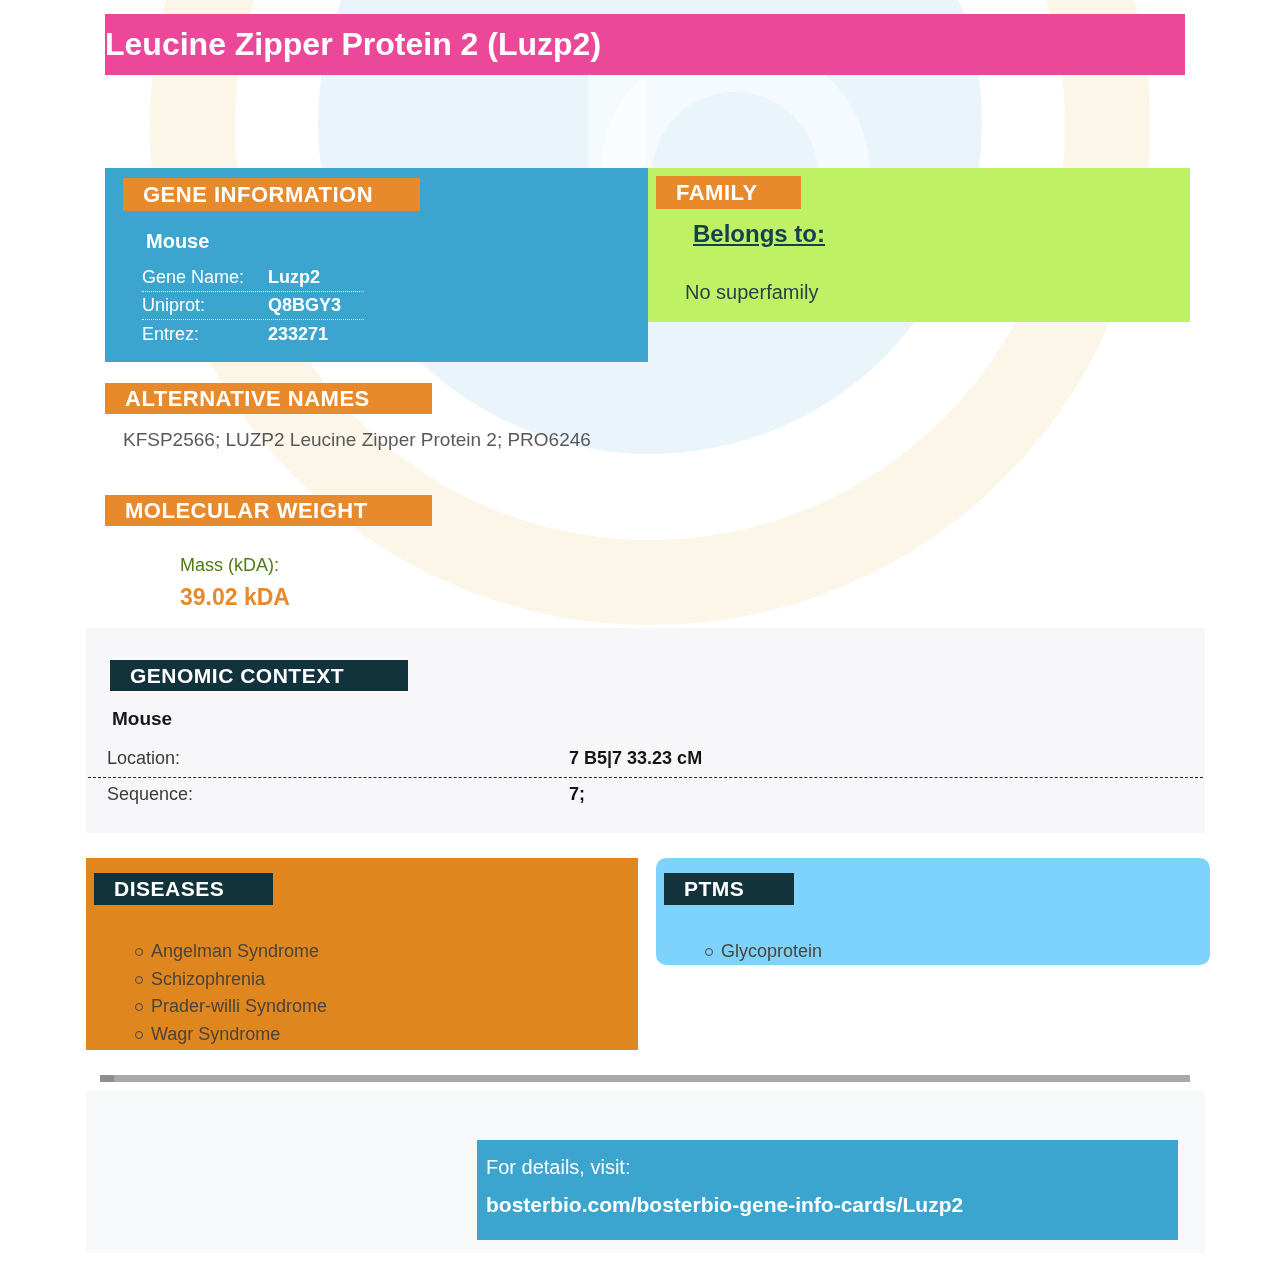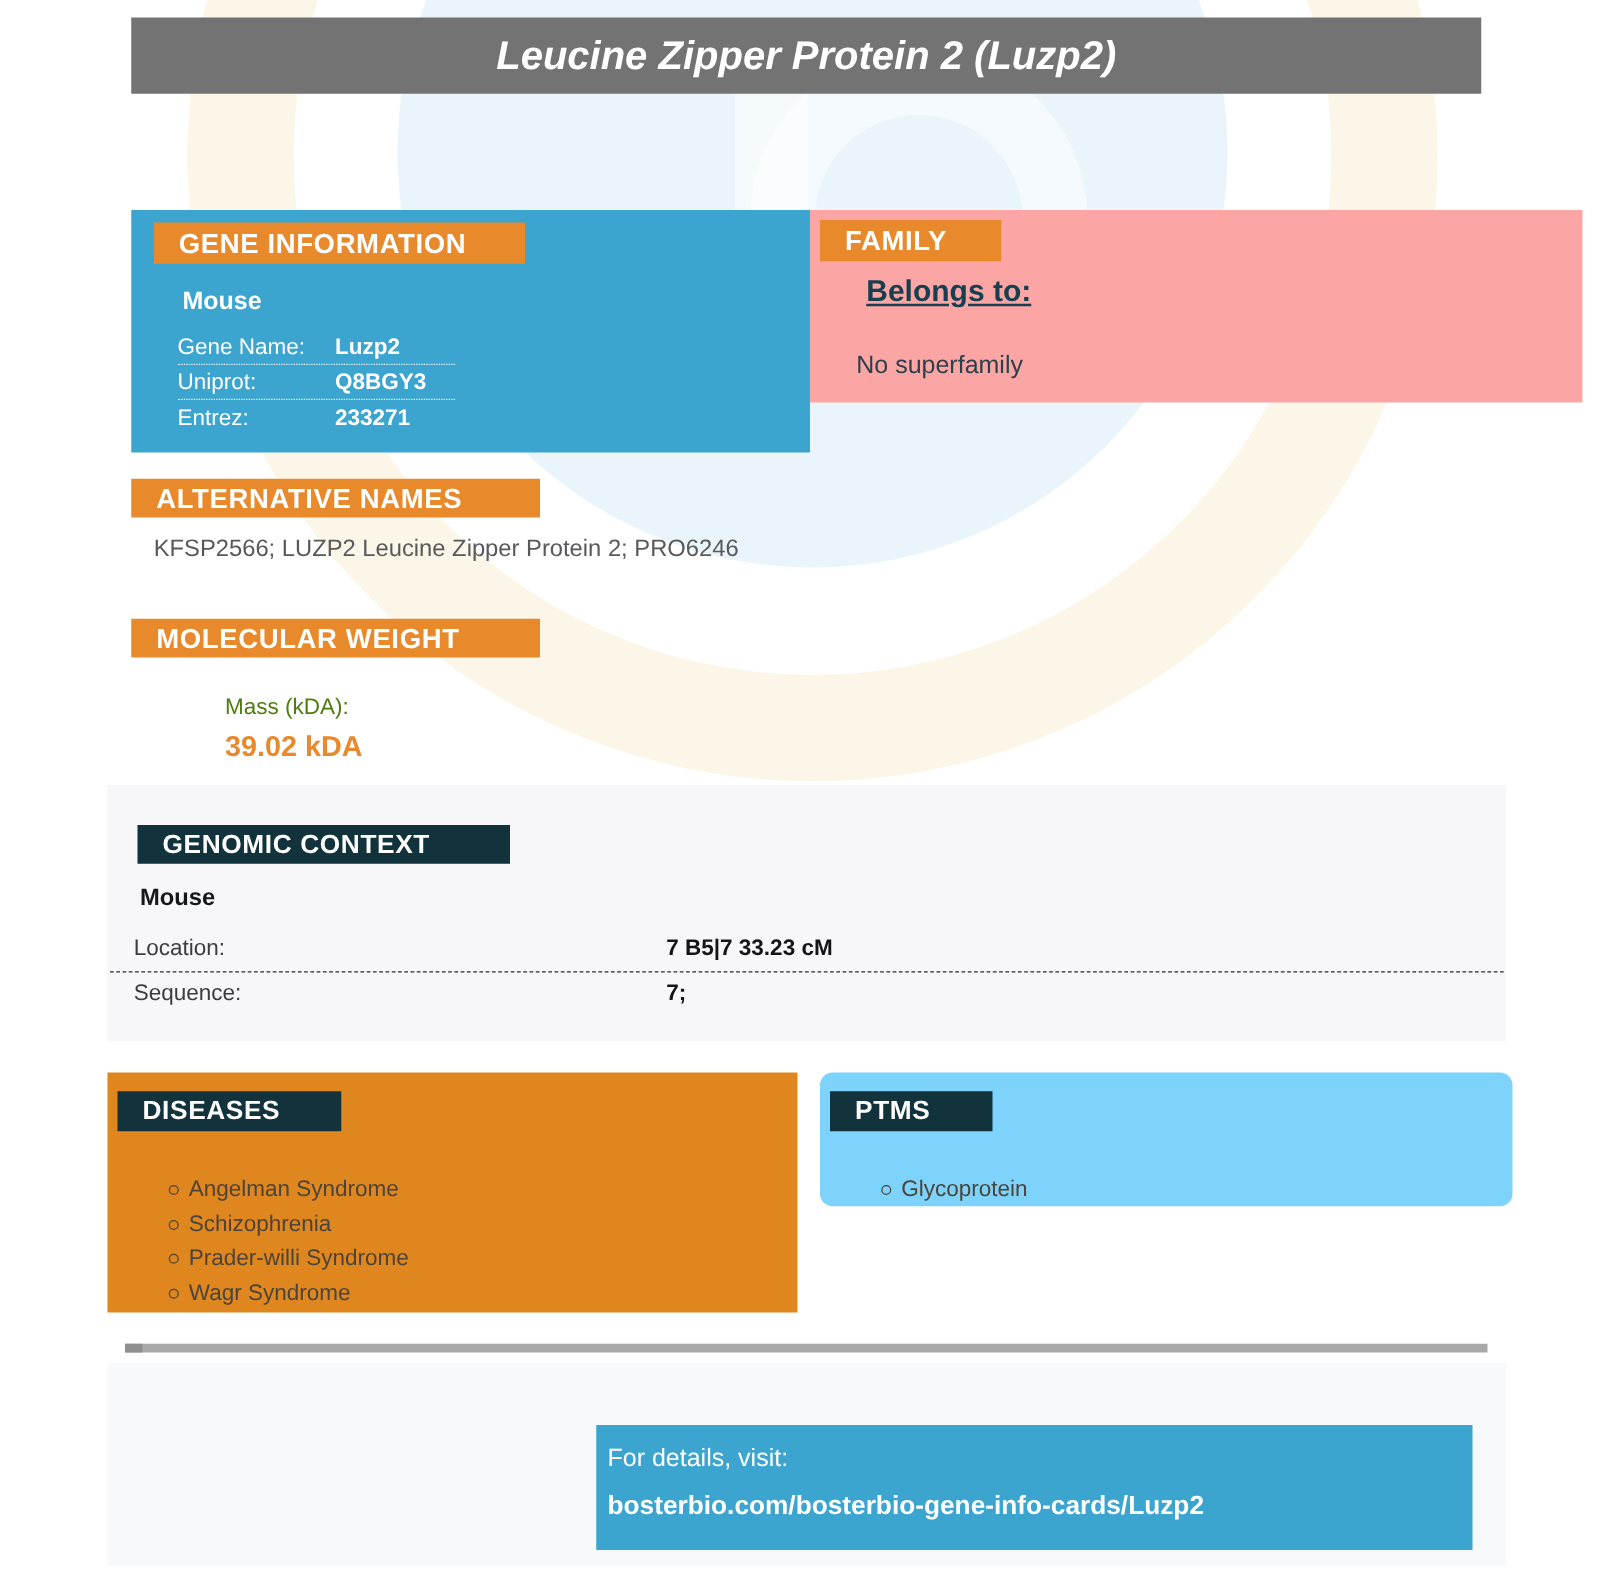"Leucine Zipper Protein 2 (Luzp2)" .title-bar { background: #737373 -> #ec4899; font-style: italic -> none; text-align: center -> left }
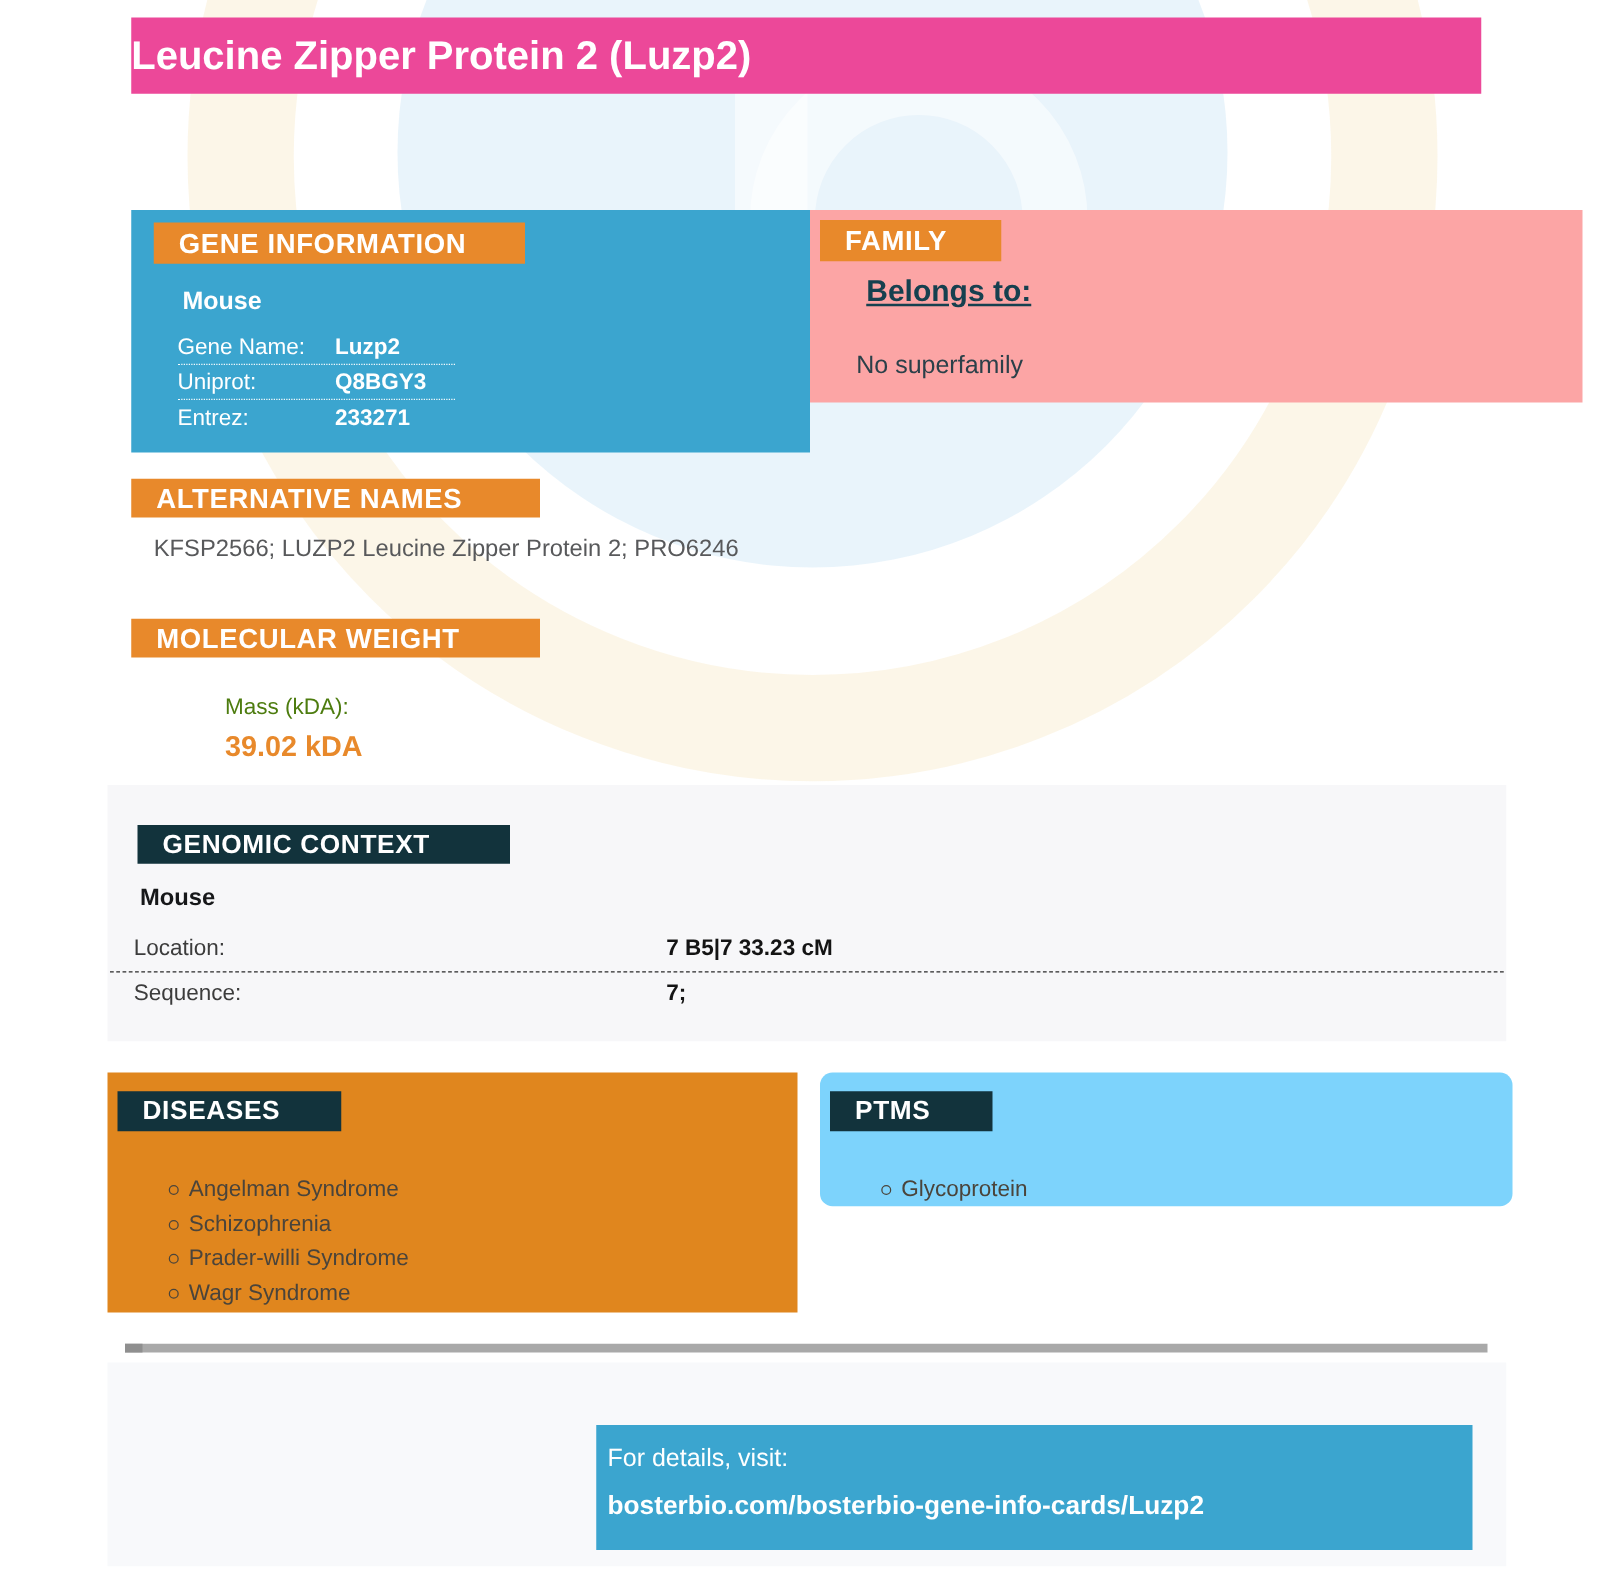"FAMILY" .family { background: #fca5a5 -> #bef264; width: 618px -> 542px }
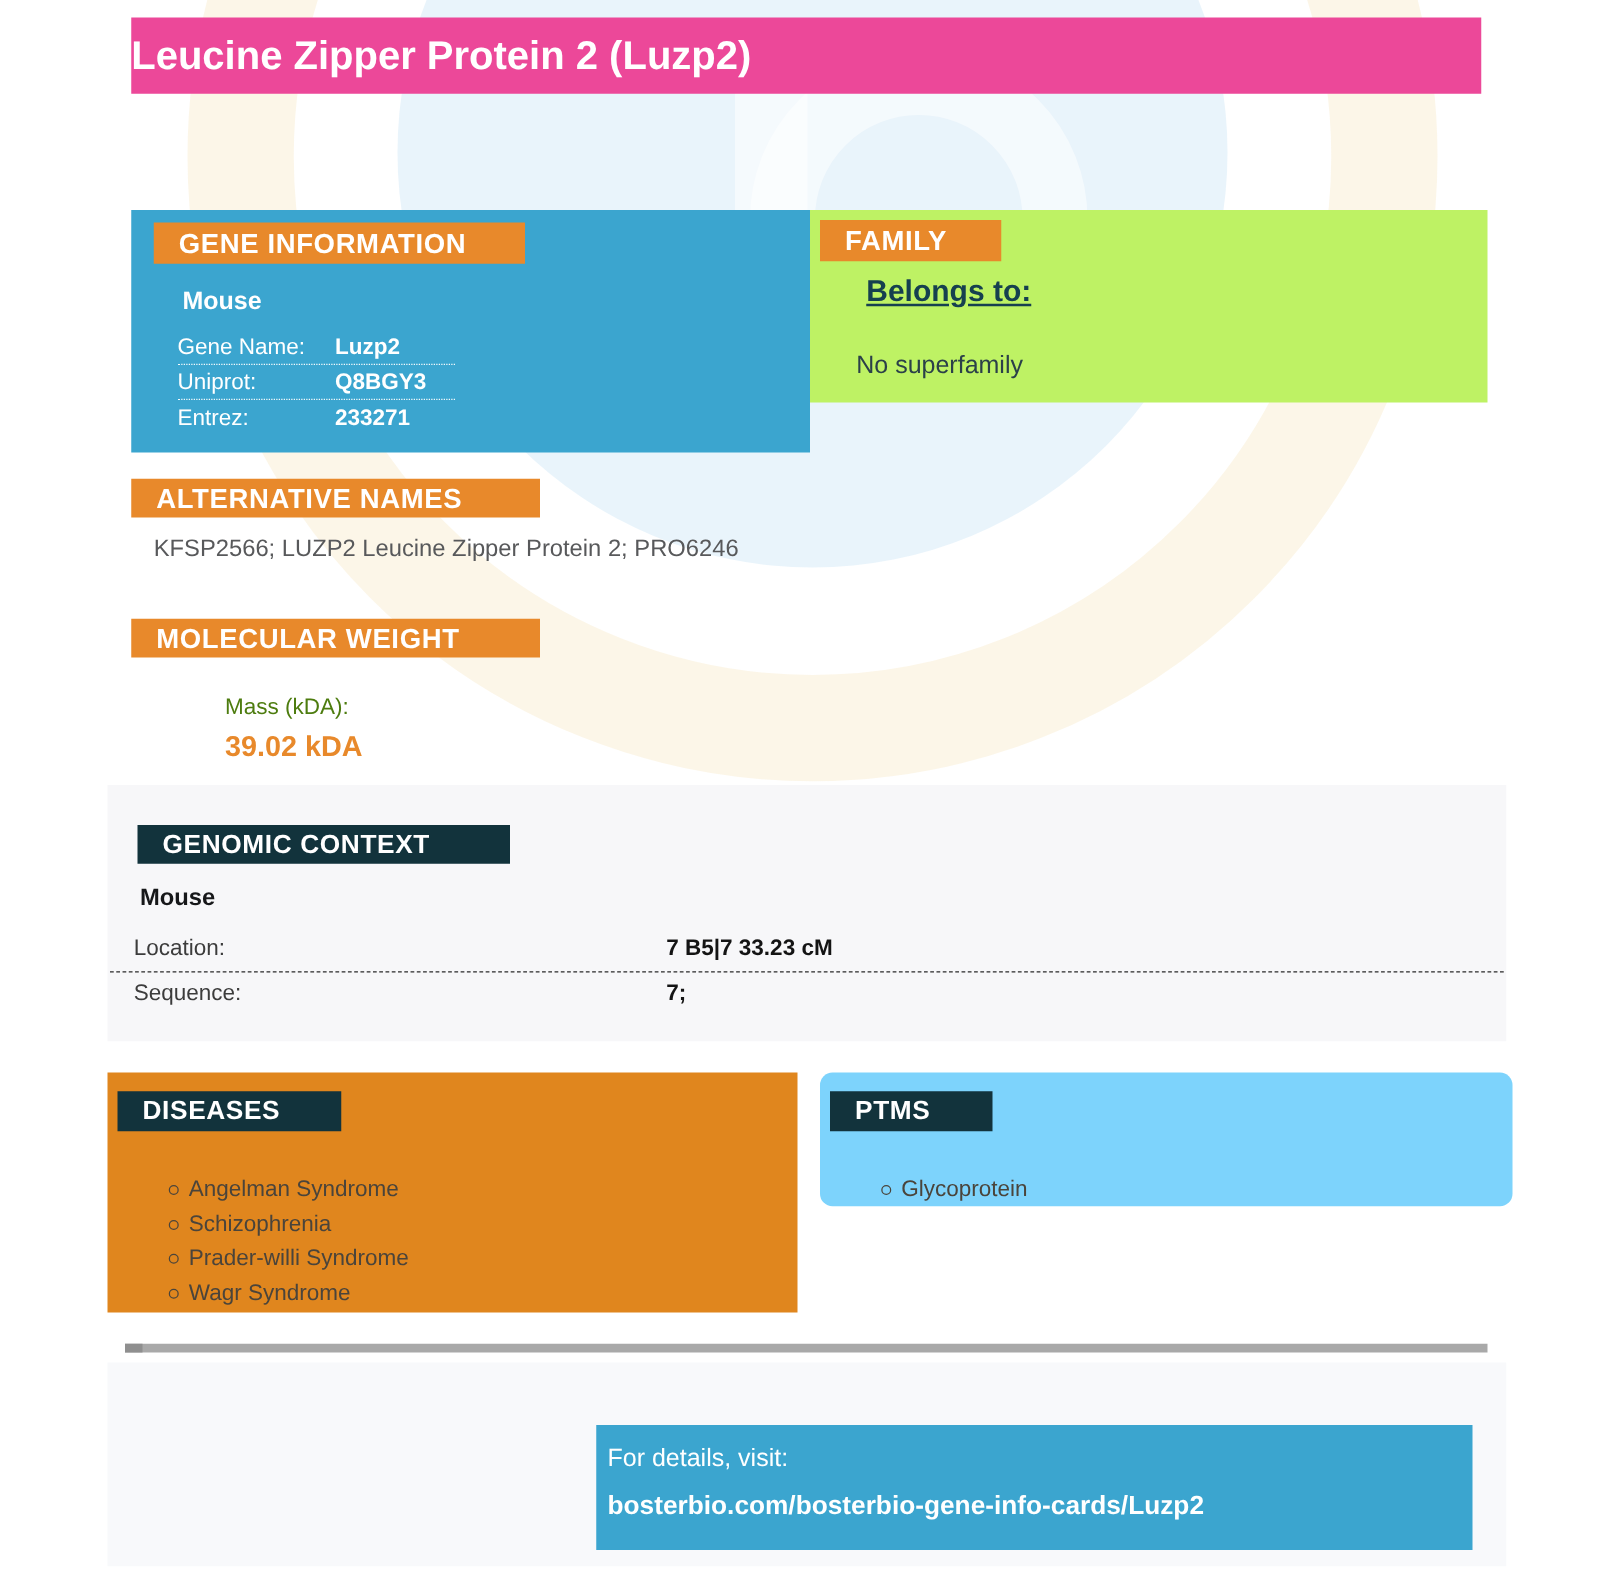"Location:" .genomic .grow { gap: none -> 36px }
